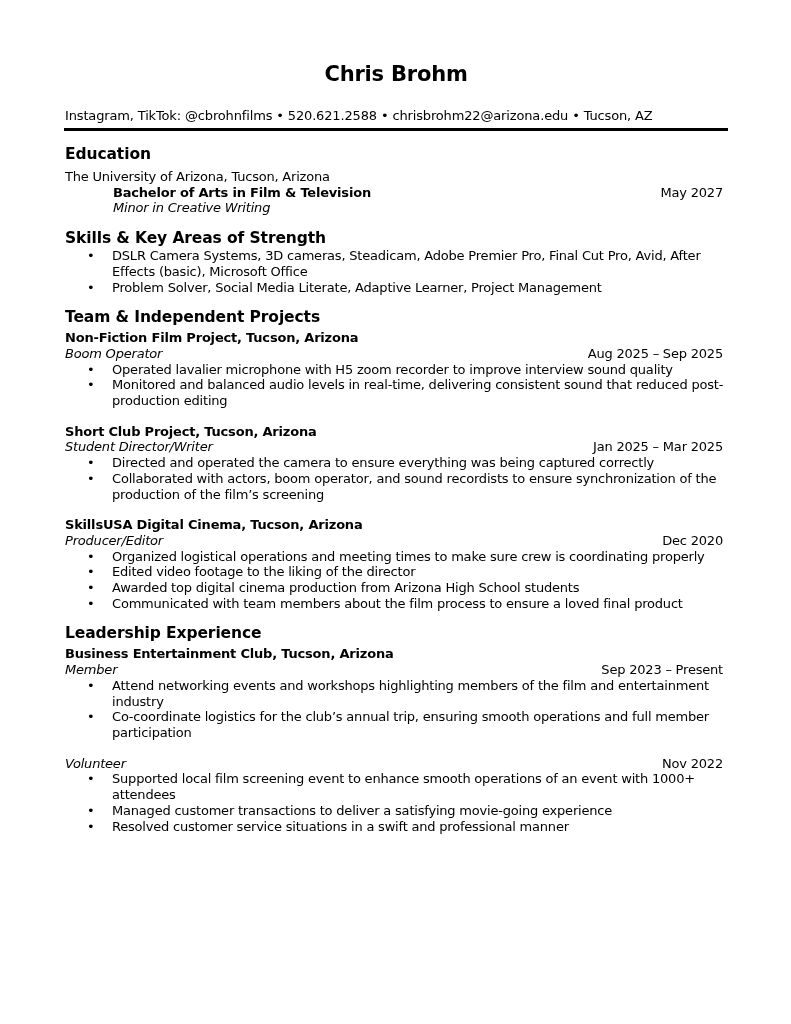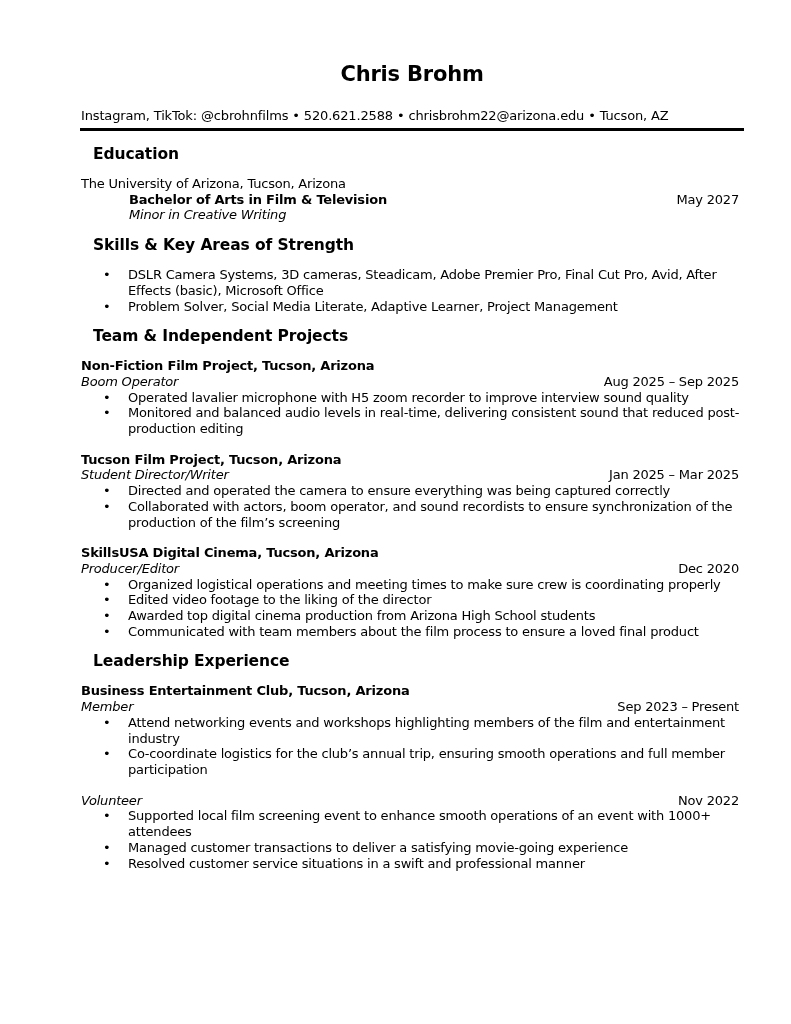"Chris Brohm" .page { left: 81px -> 65px }
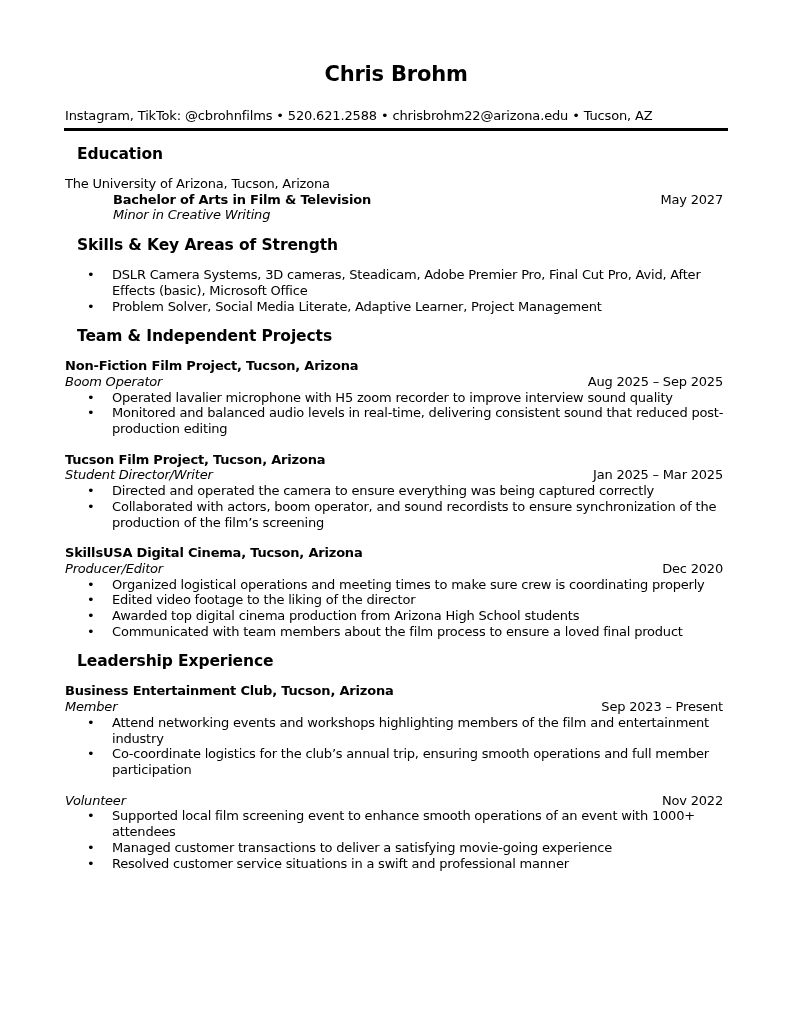"Education" .section-title { margin: 12px -> 0 }
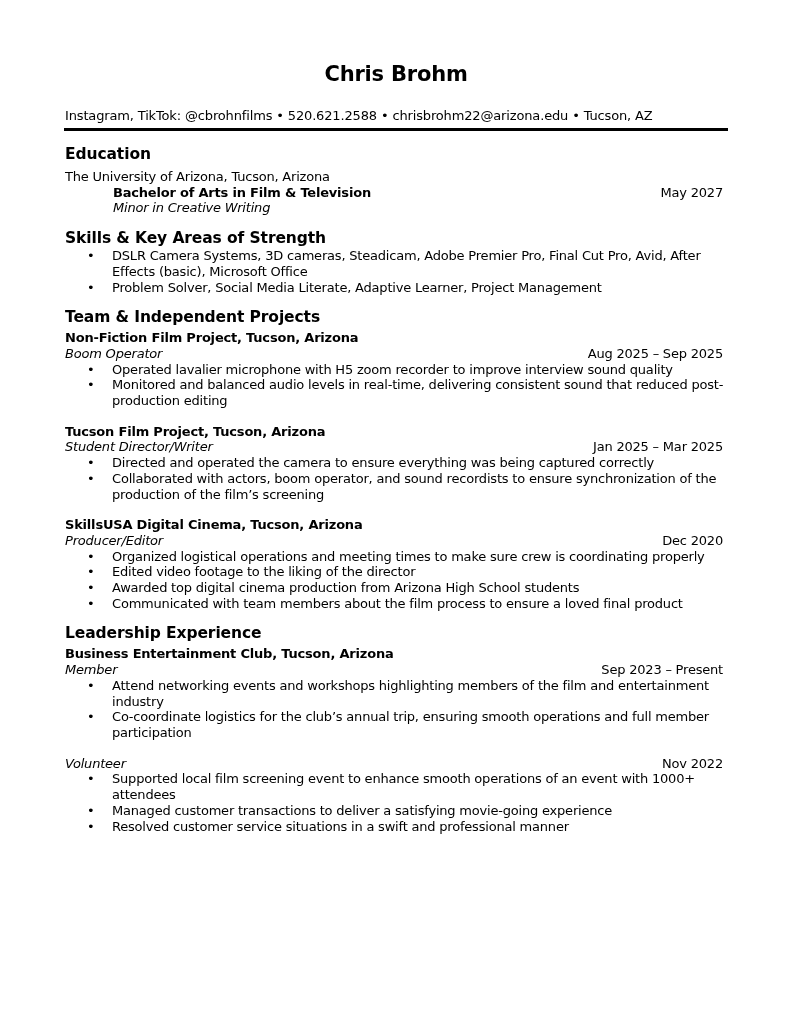"Tucson Film Project, Tucson, Arizona" div.line { text: Tucson Film -> Short Club }
